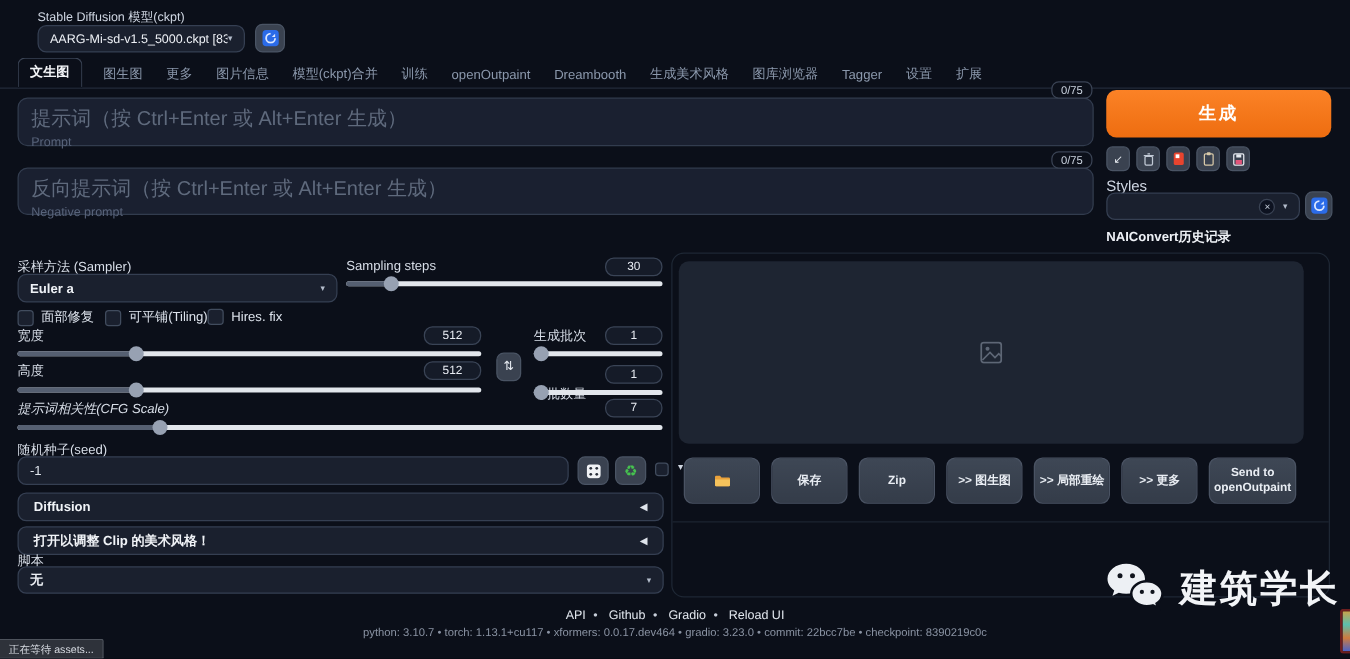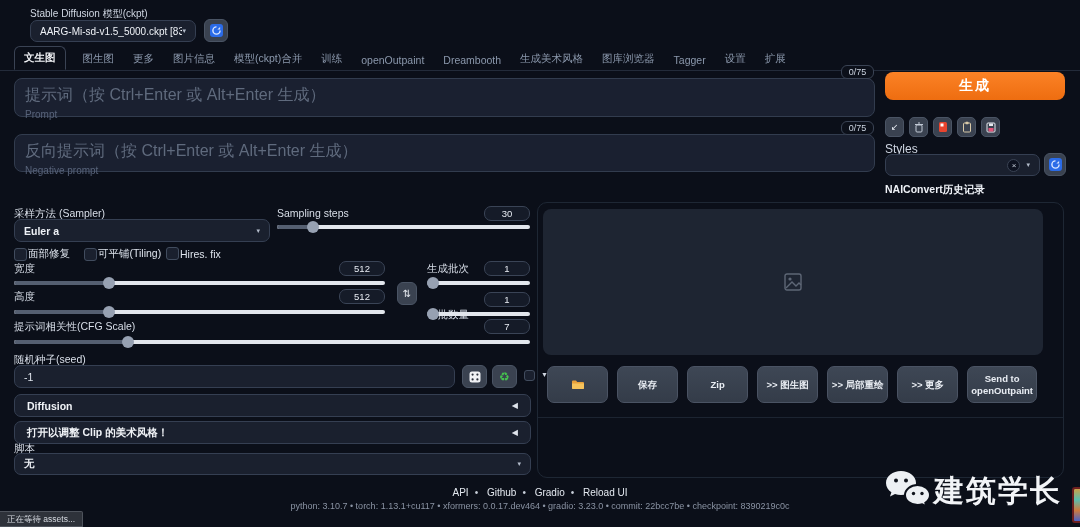"生成" .gen-btn { height: 28px -> 38px }
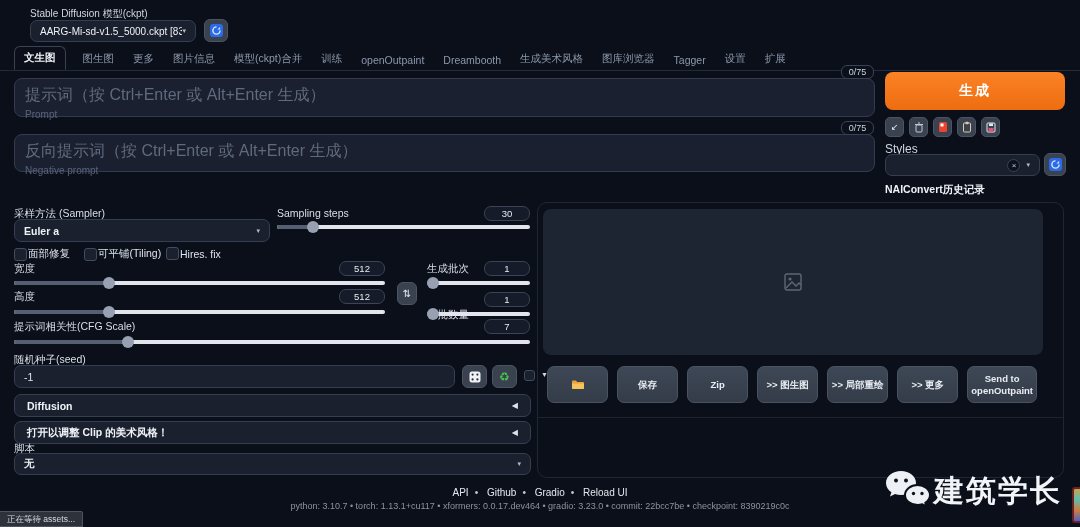"面部修复" .cbrow { gap: 1px -> 6px }
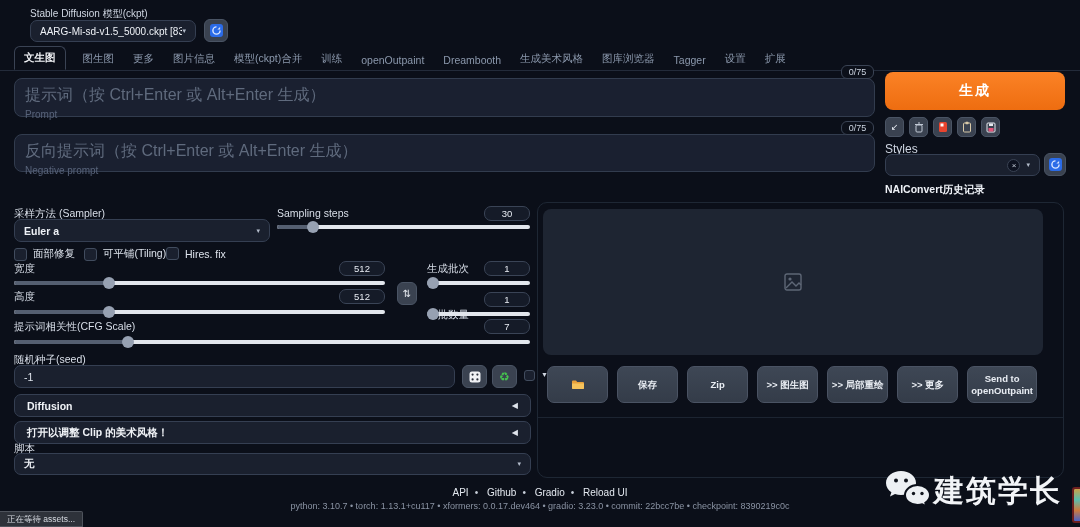"提示词相关性(CFG Scale)" div.lbl { font-style: none -> italic }
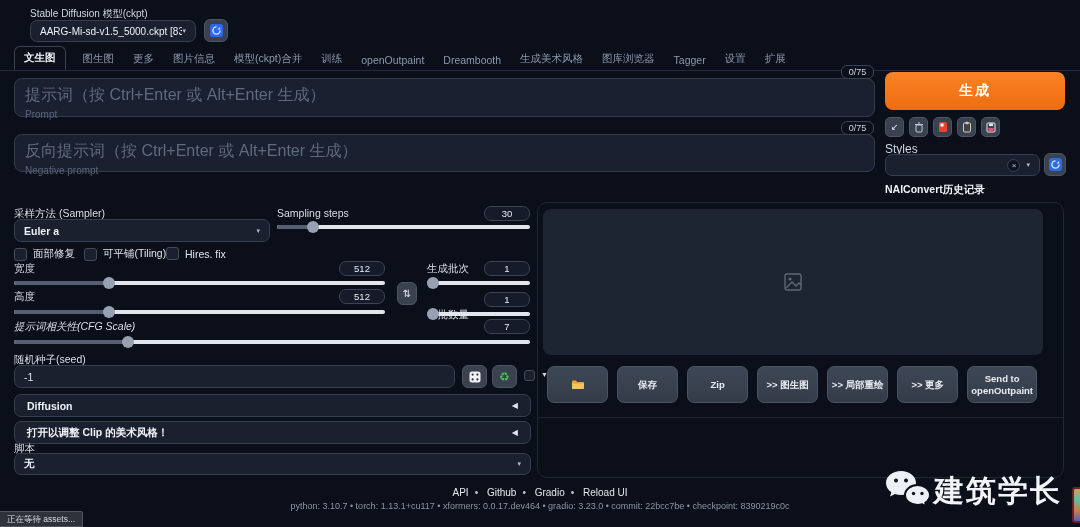"建筑学长" .watermark { gap: 2px -> 12px; margin-top: 20px -> none }
